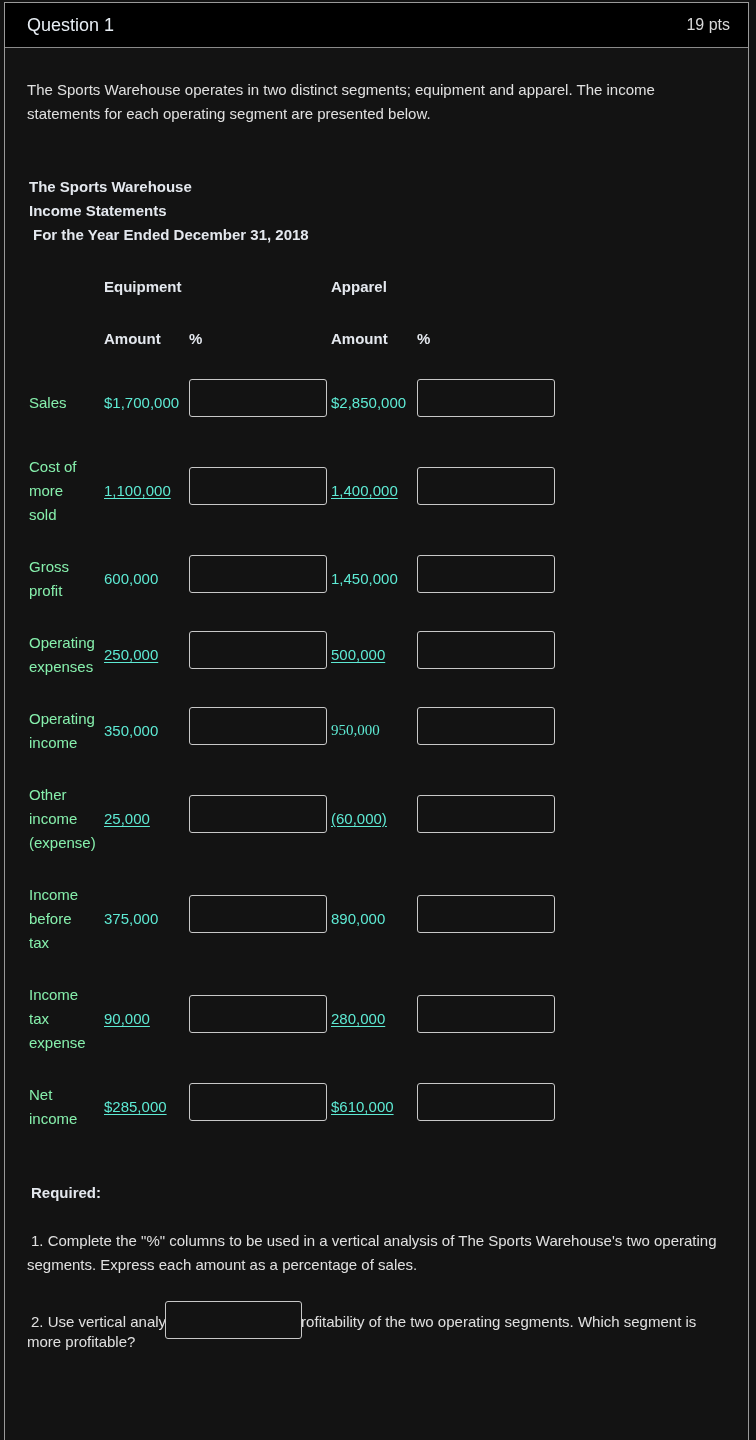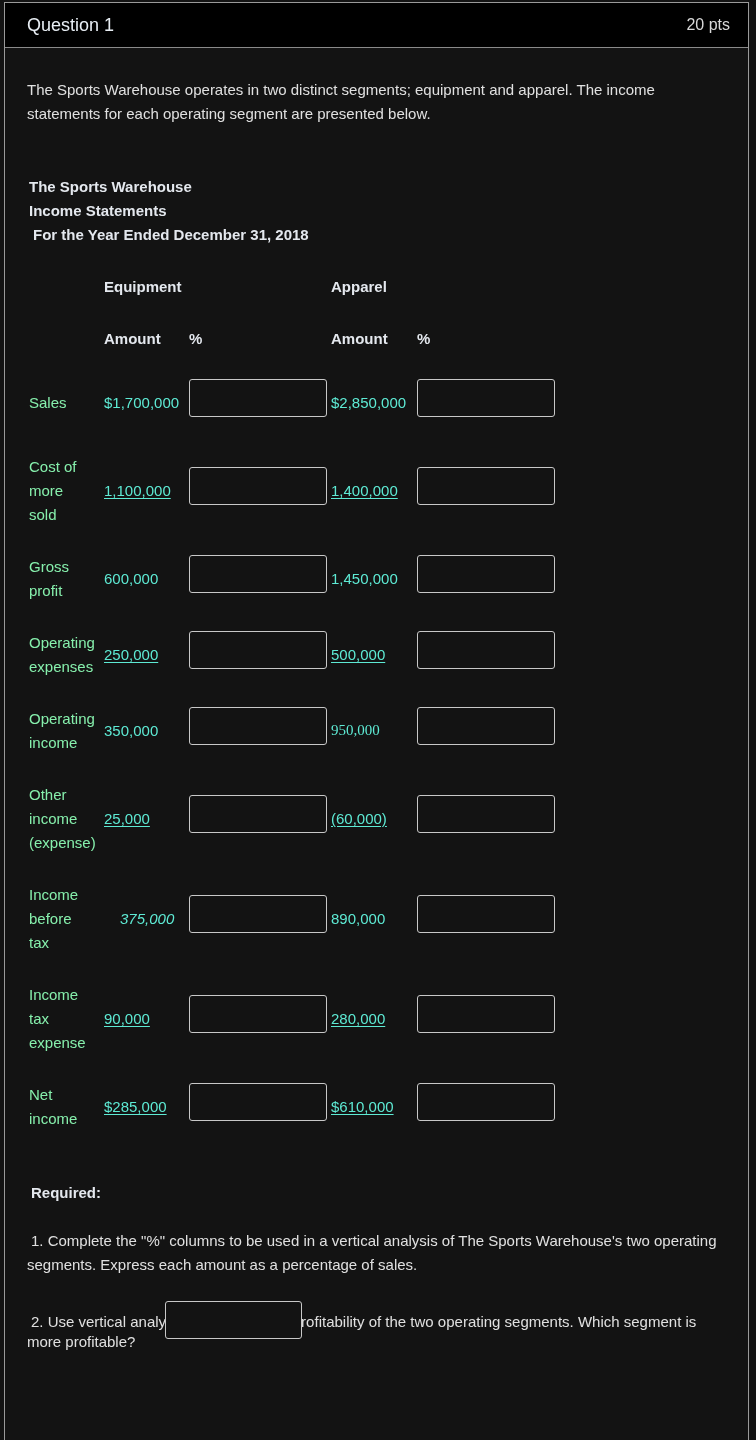"20 pts" span.pts { text: 20 -> 19 }
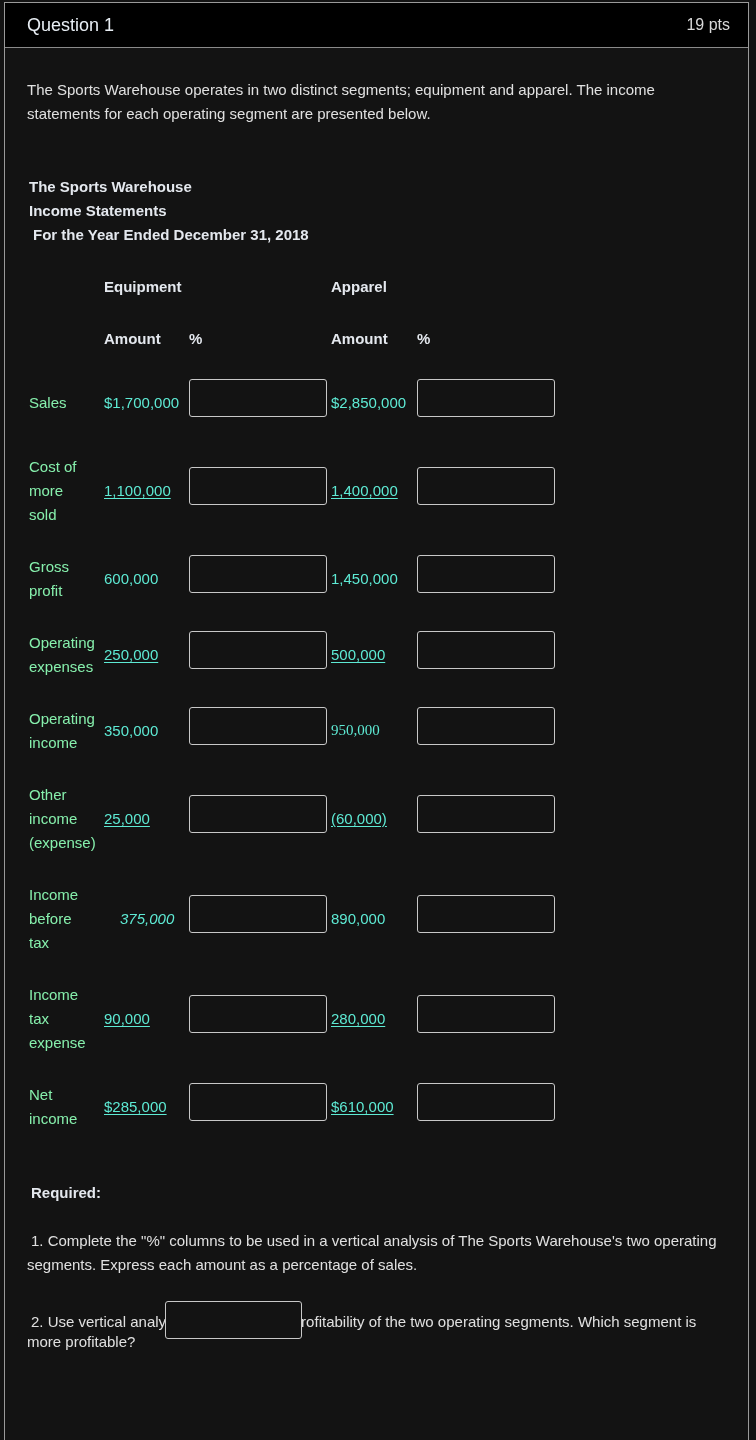"375,000" div.abs { font-style: italic -> none; left: 120px -> 104px }
